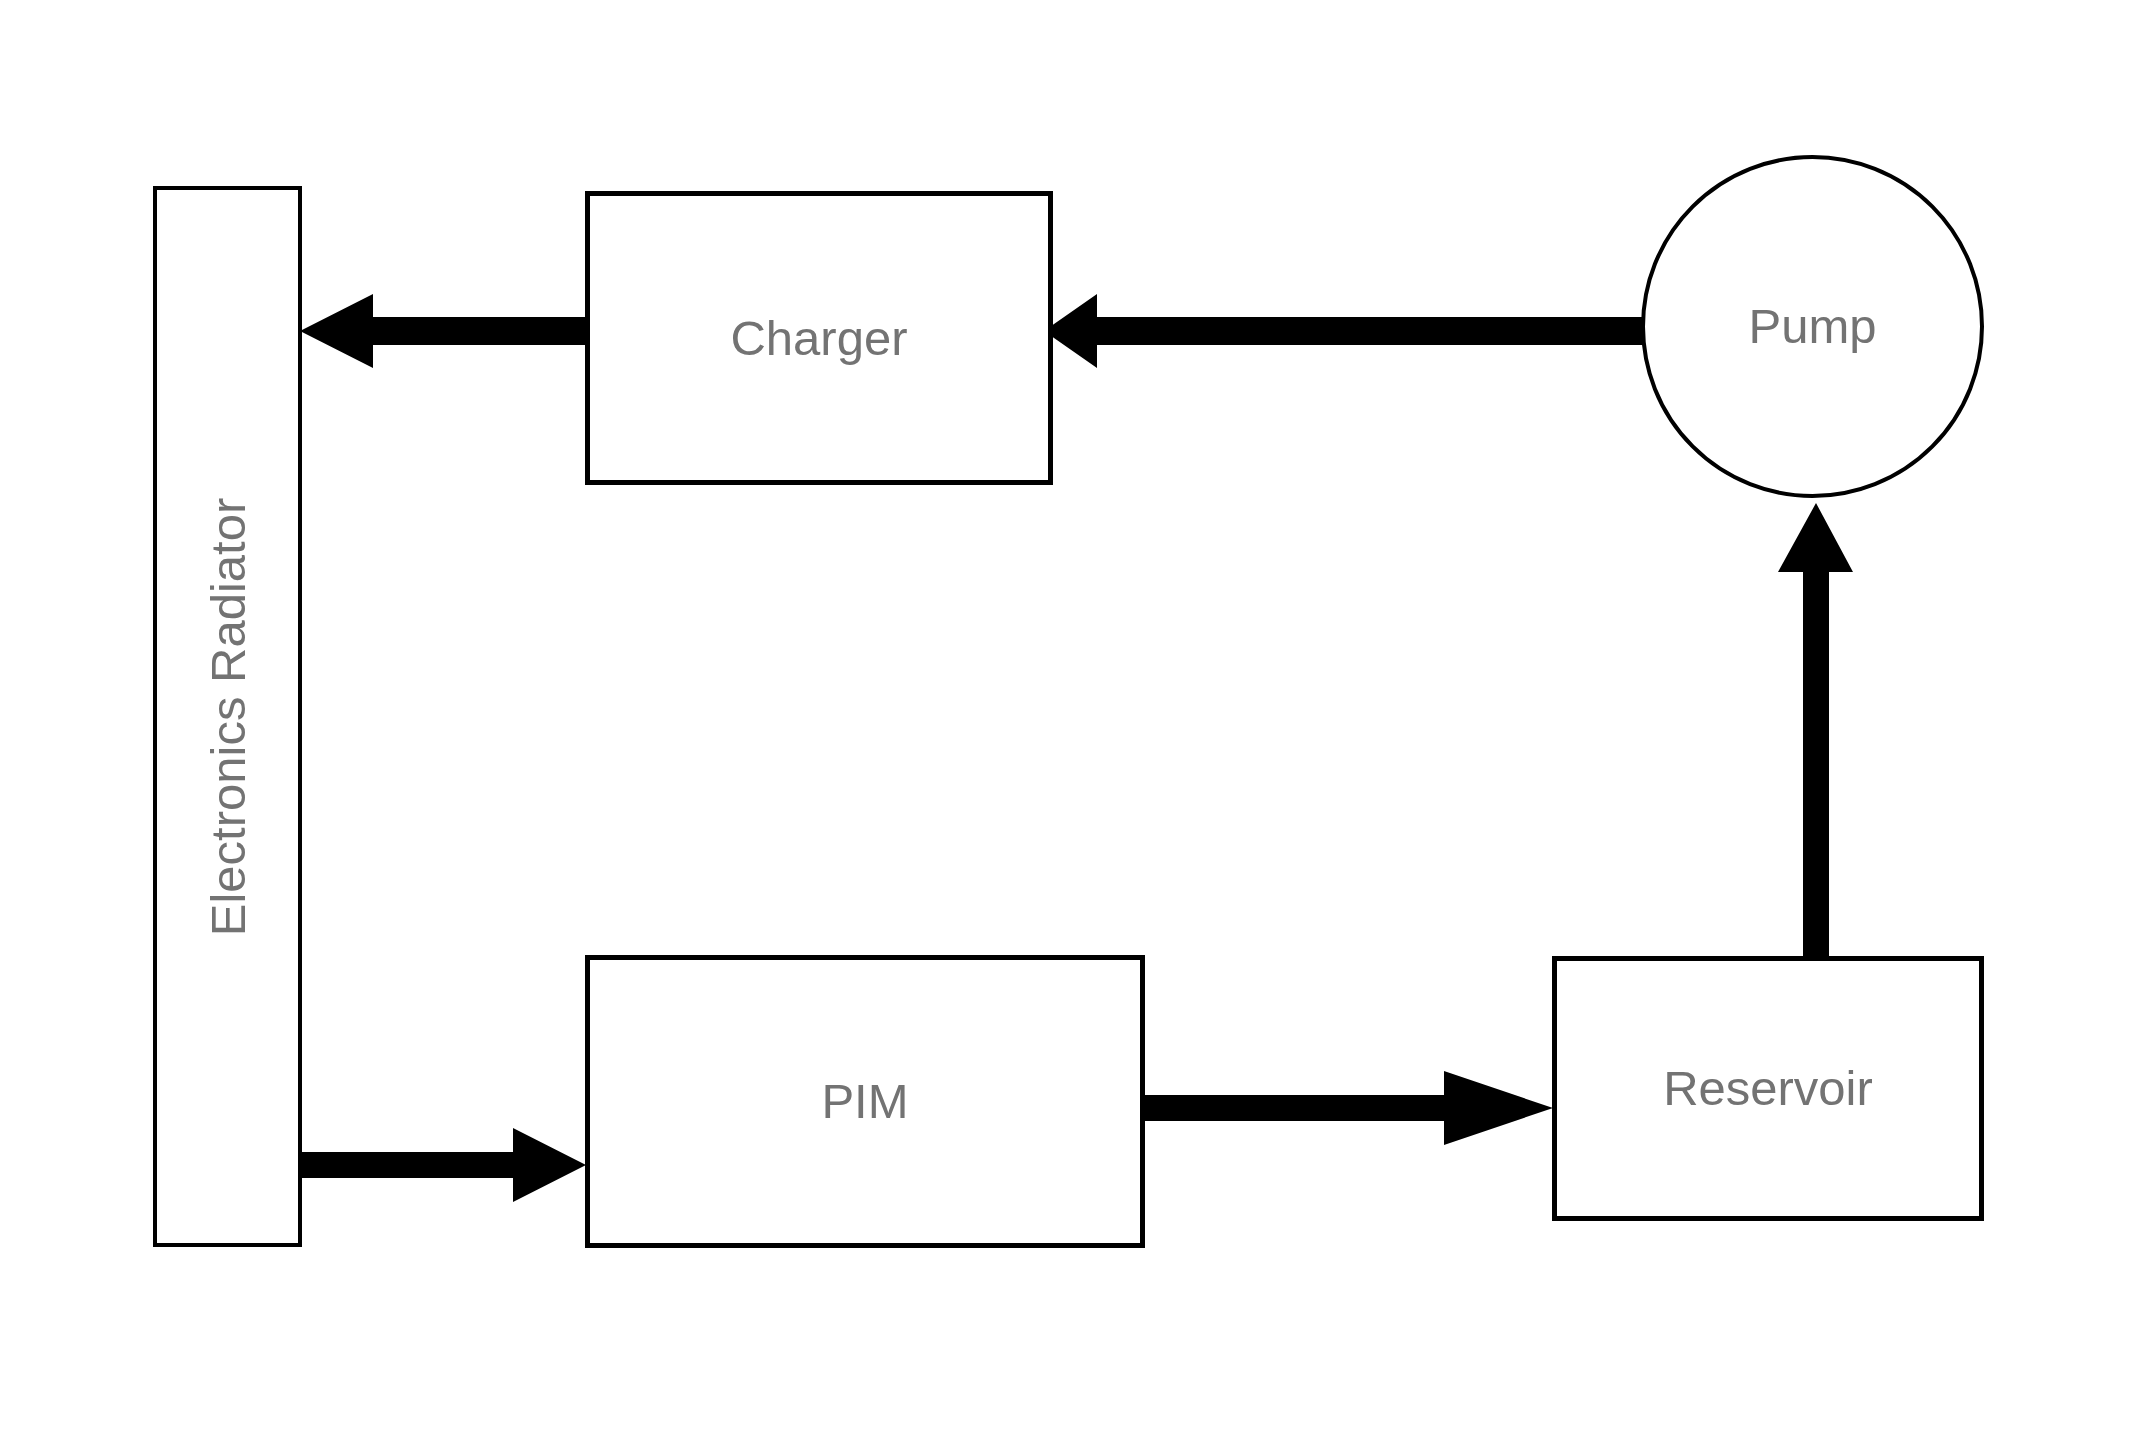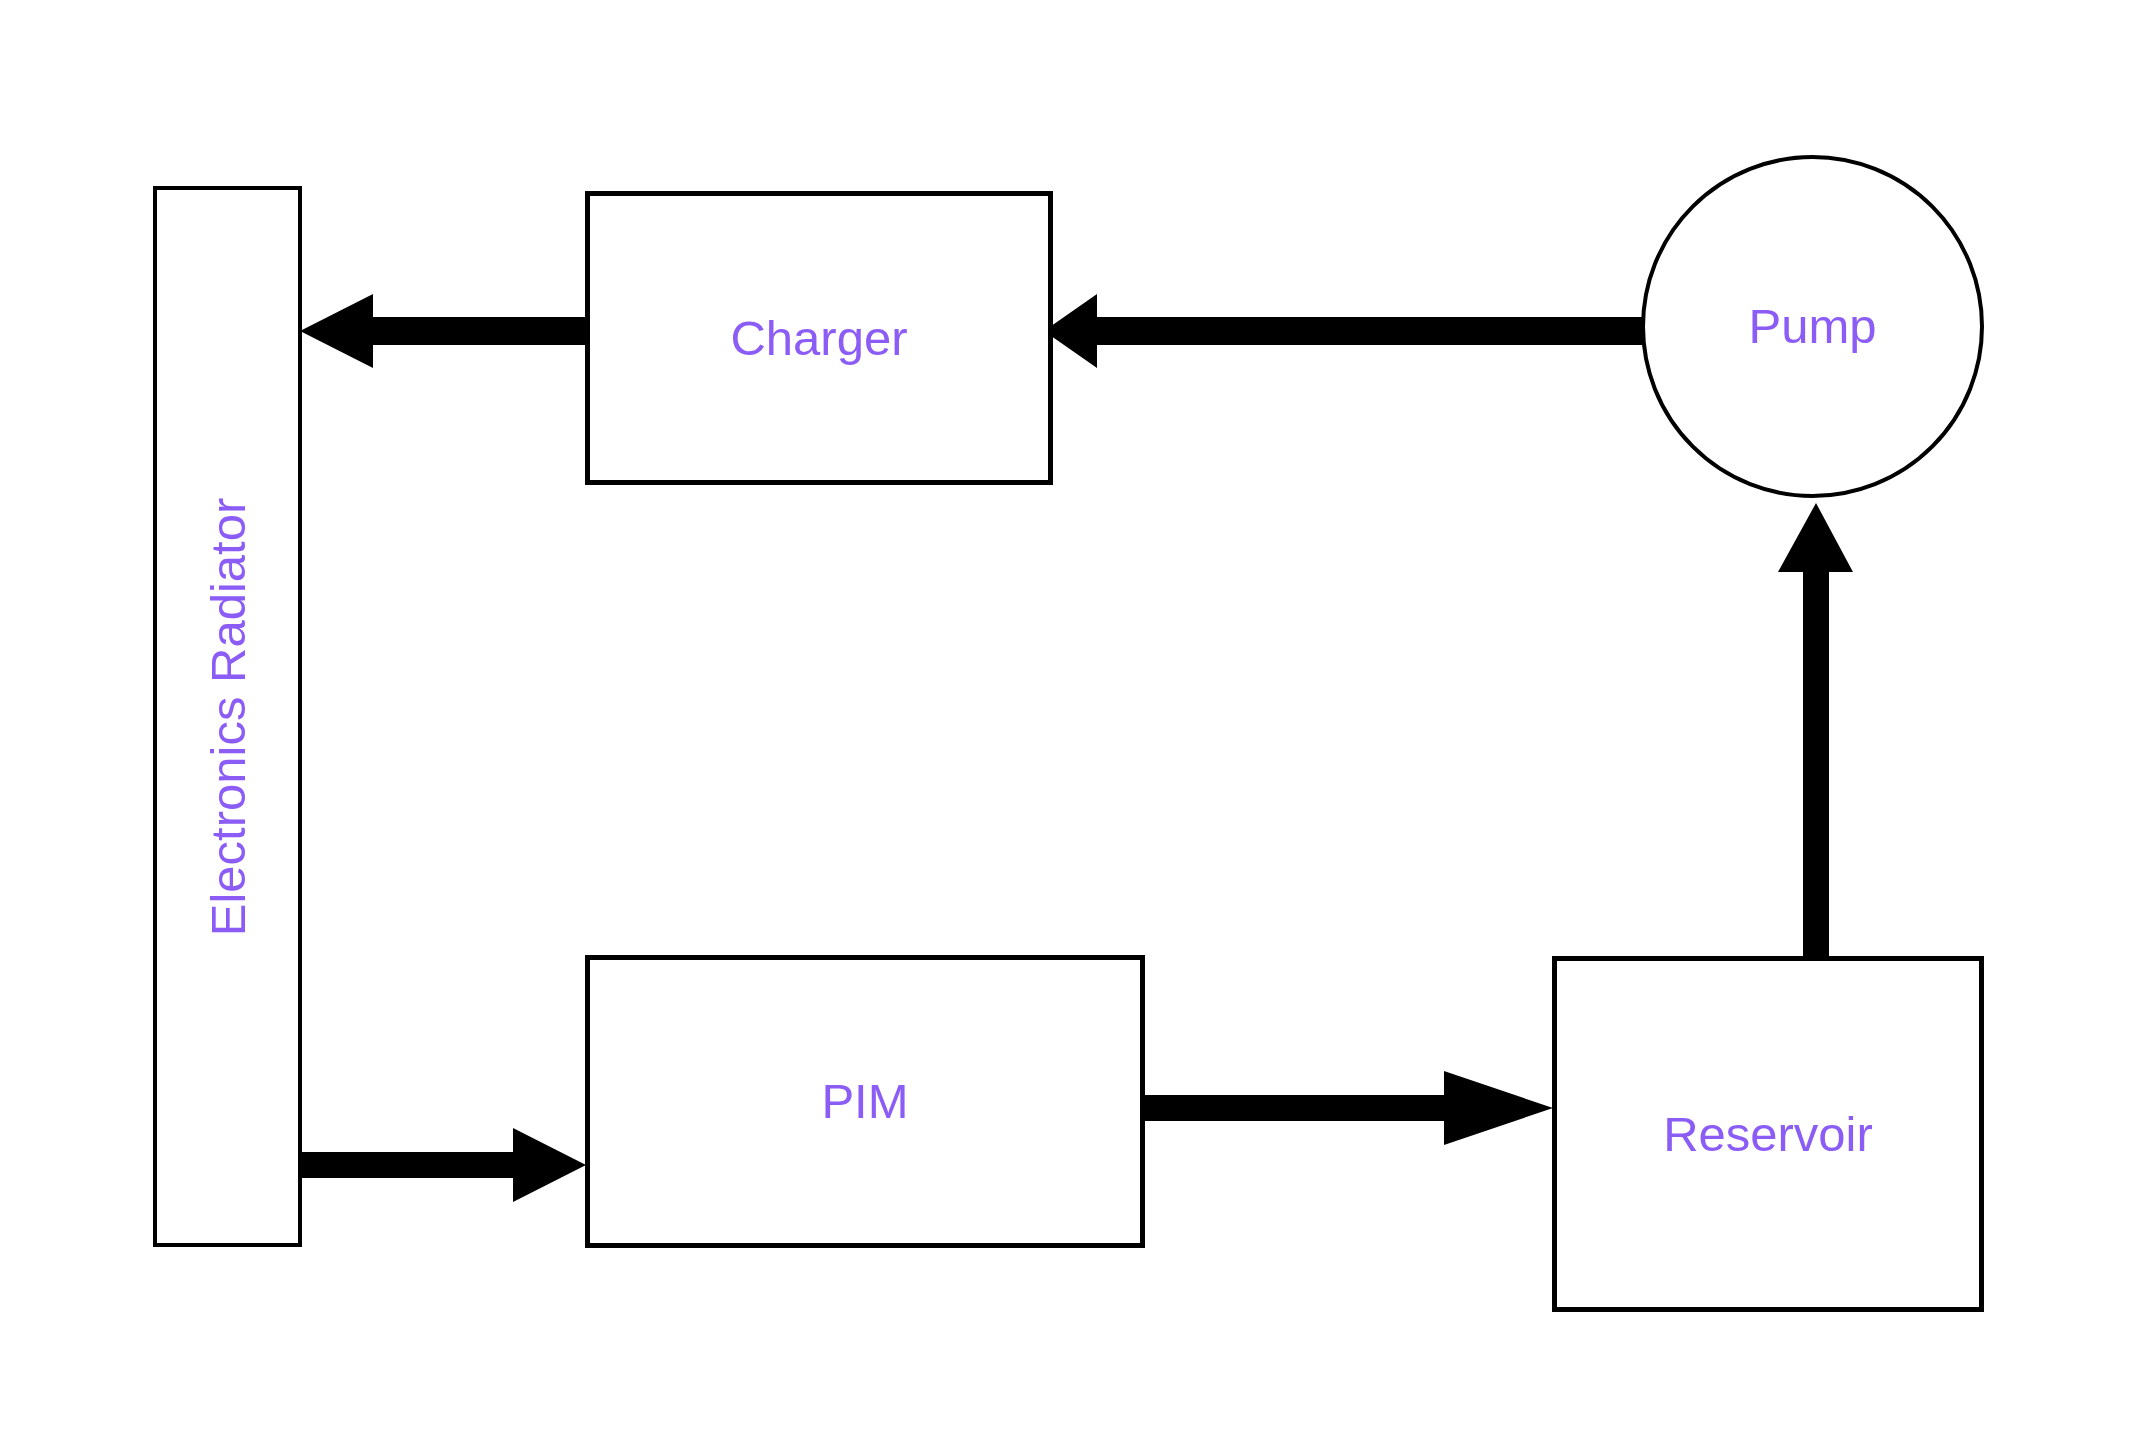"Charger" .node { color: #8b5cf6 -> #737373 }
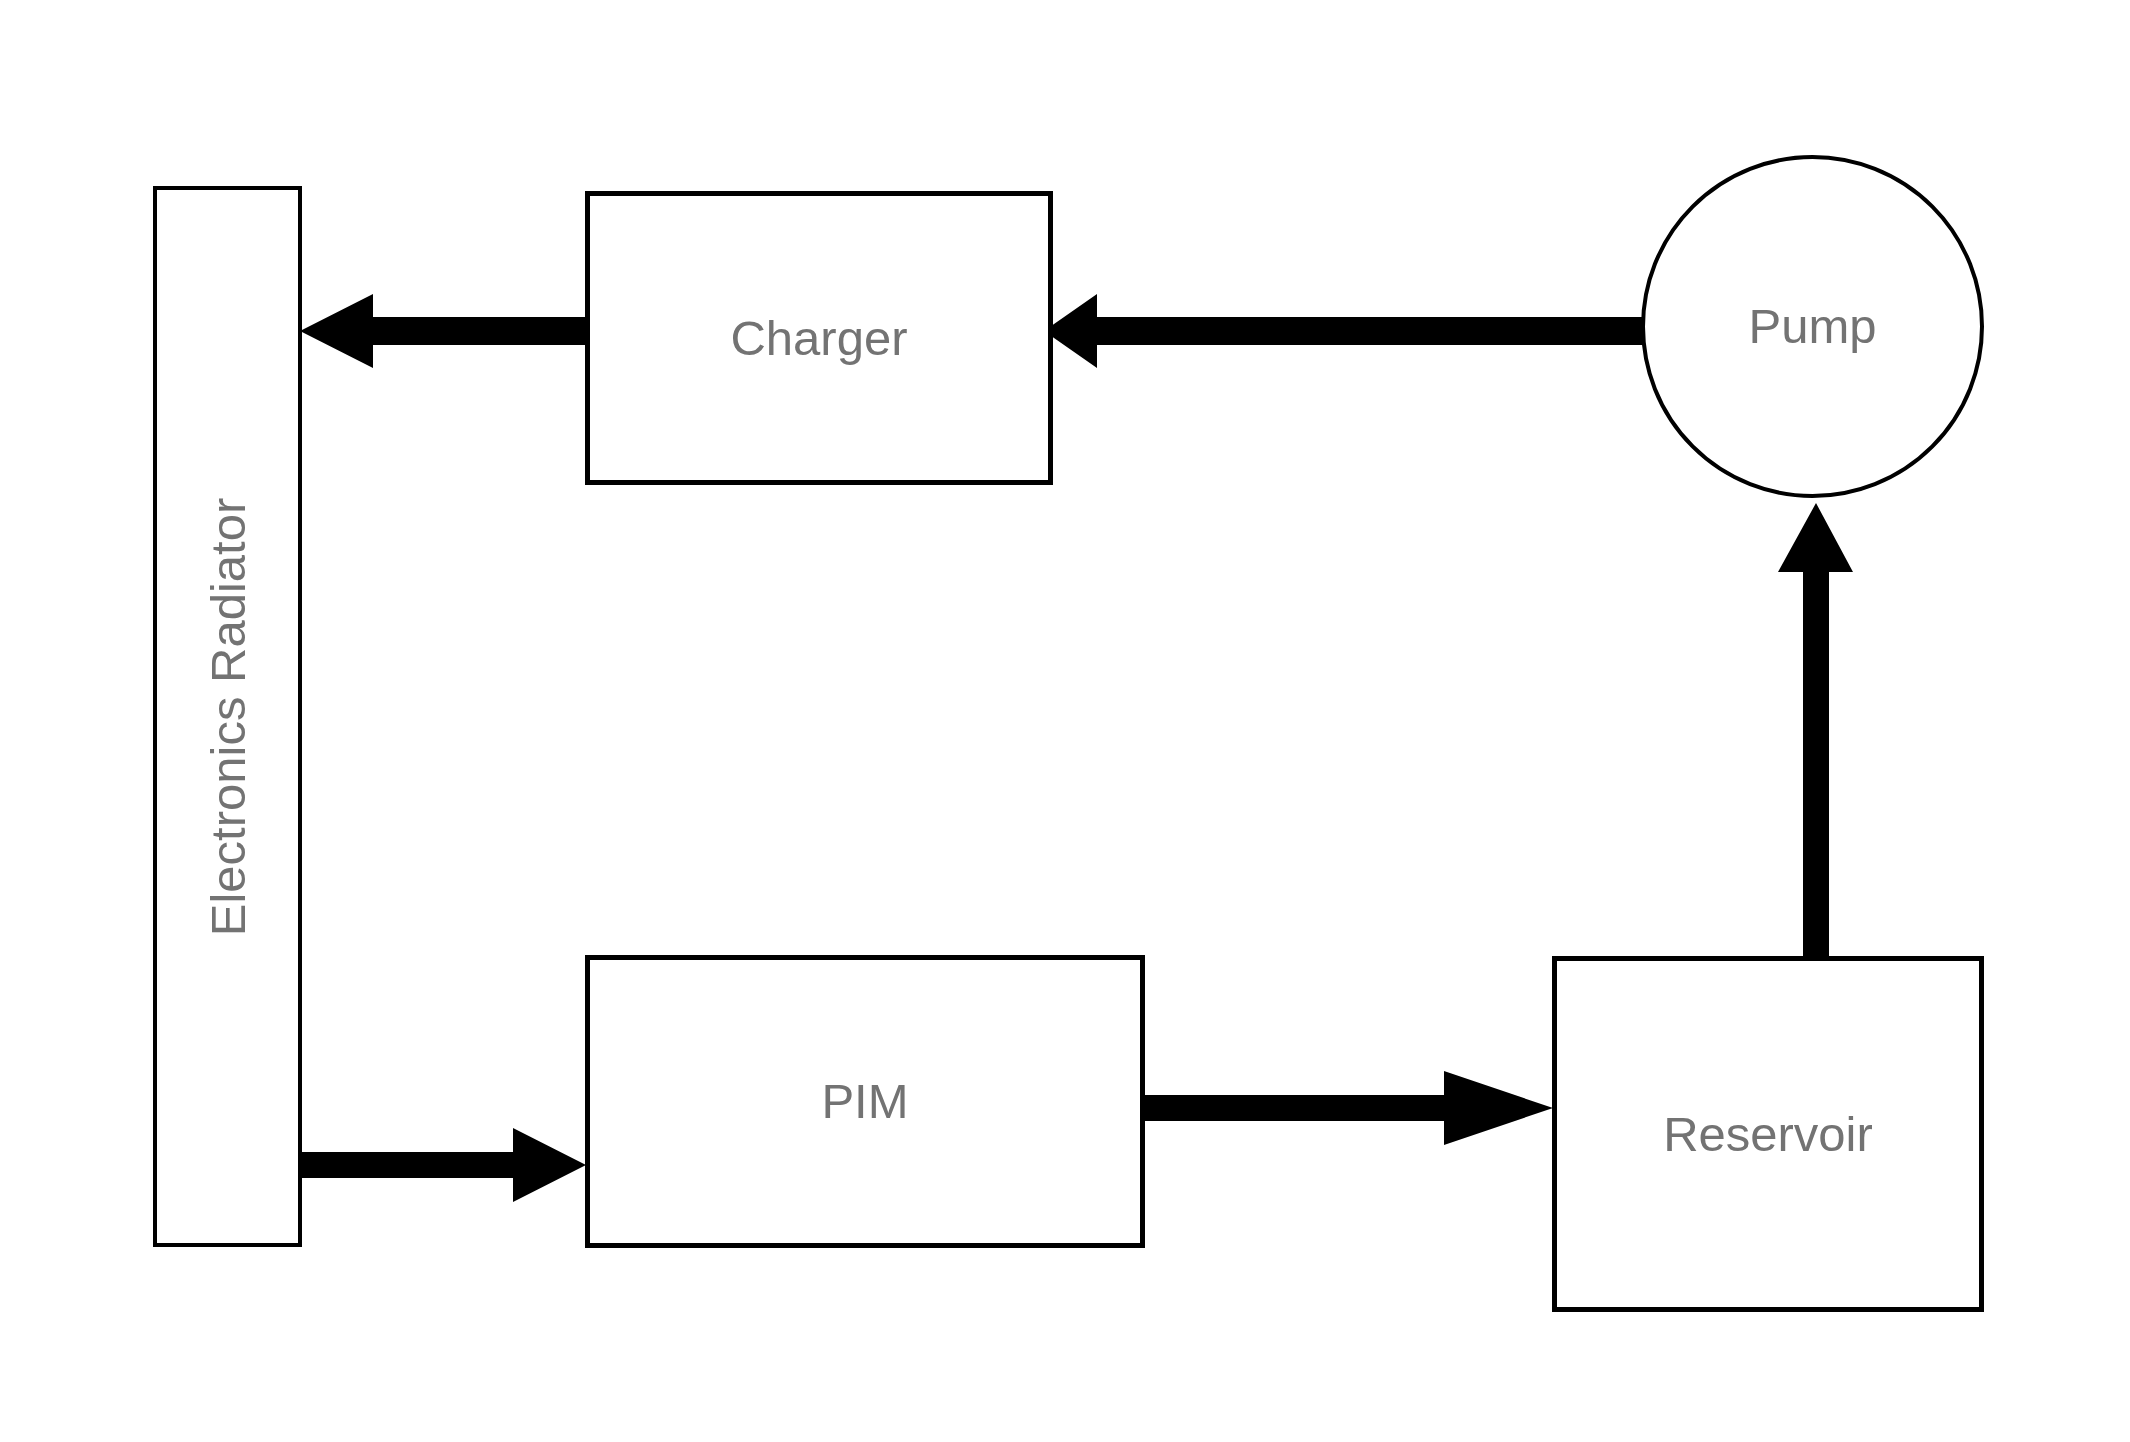"Reservoir" div.node { height: 356px -> 265px }
